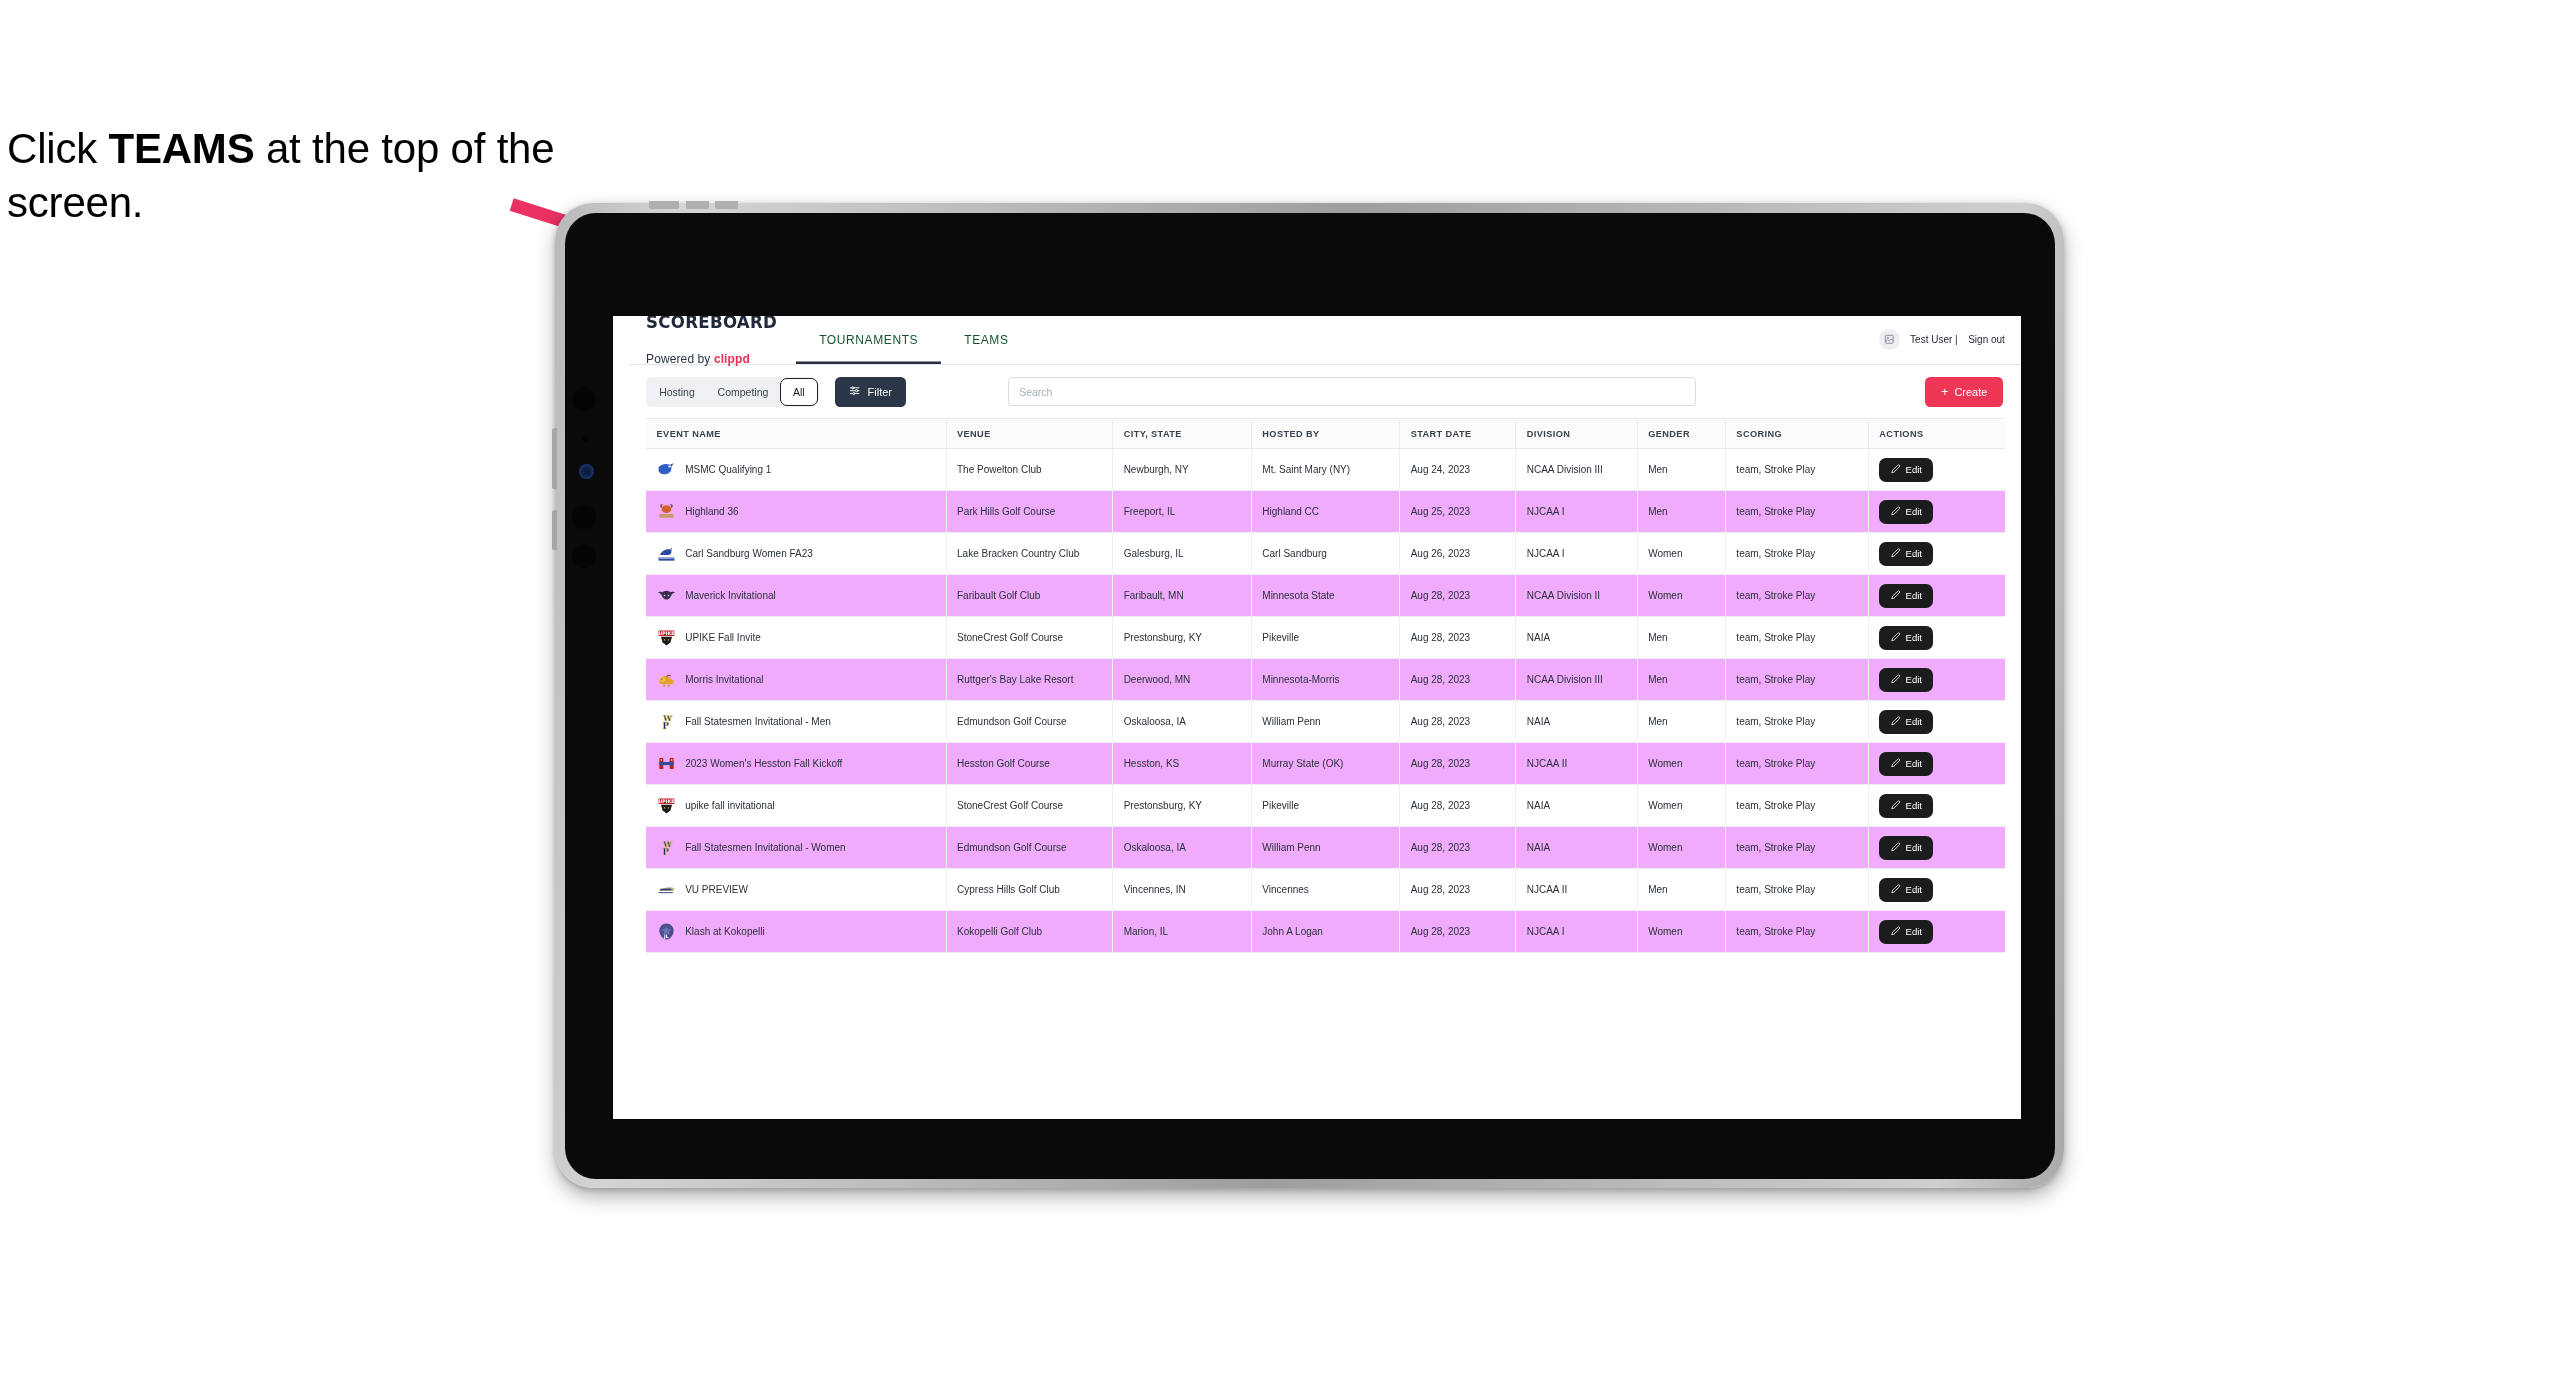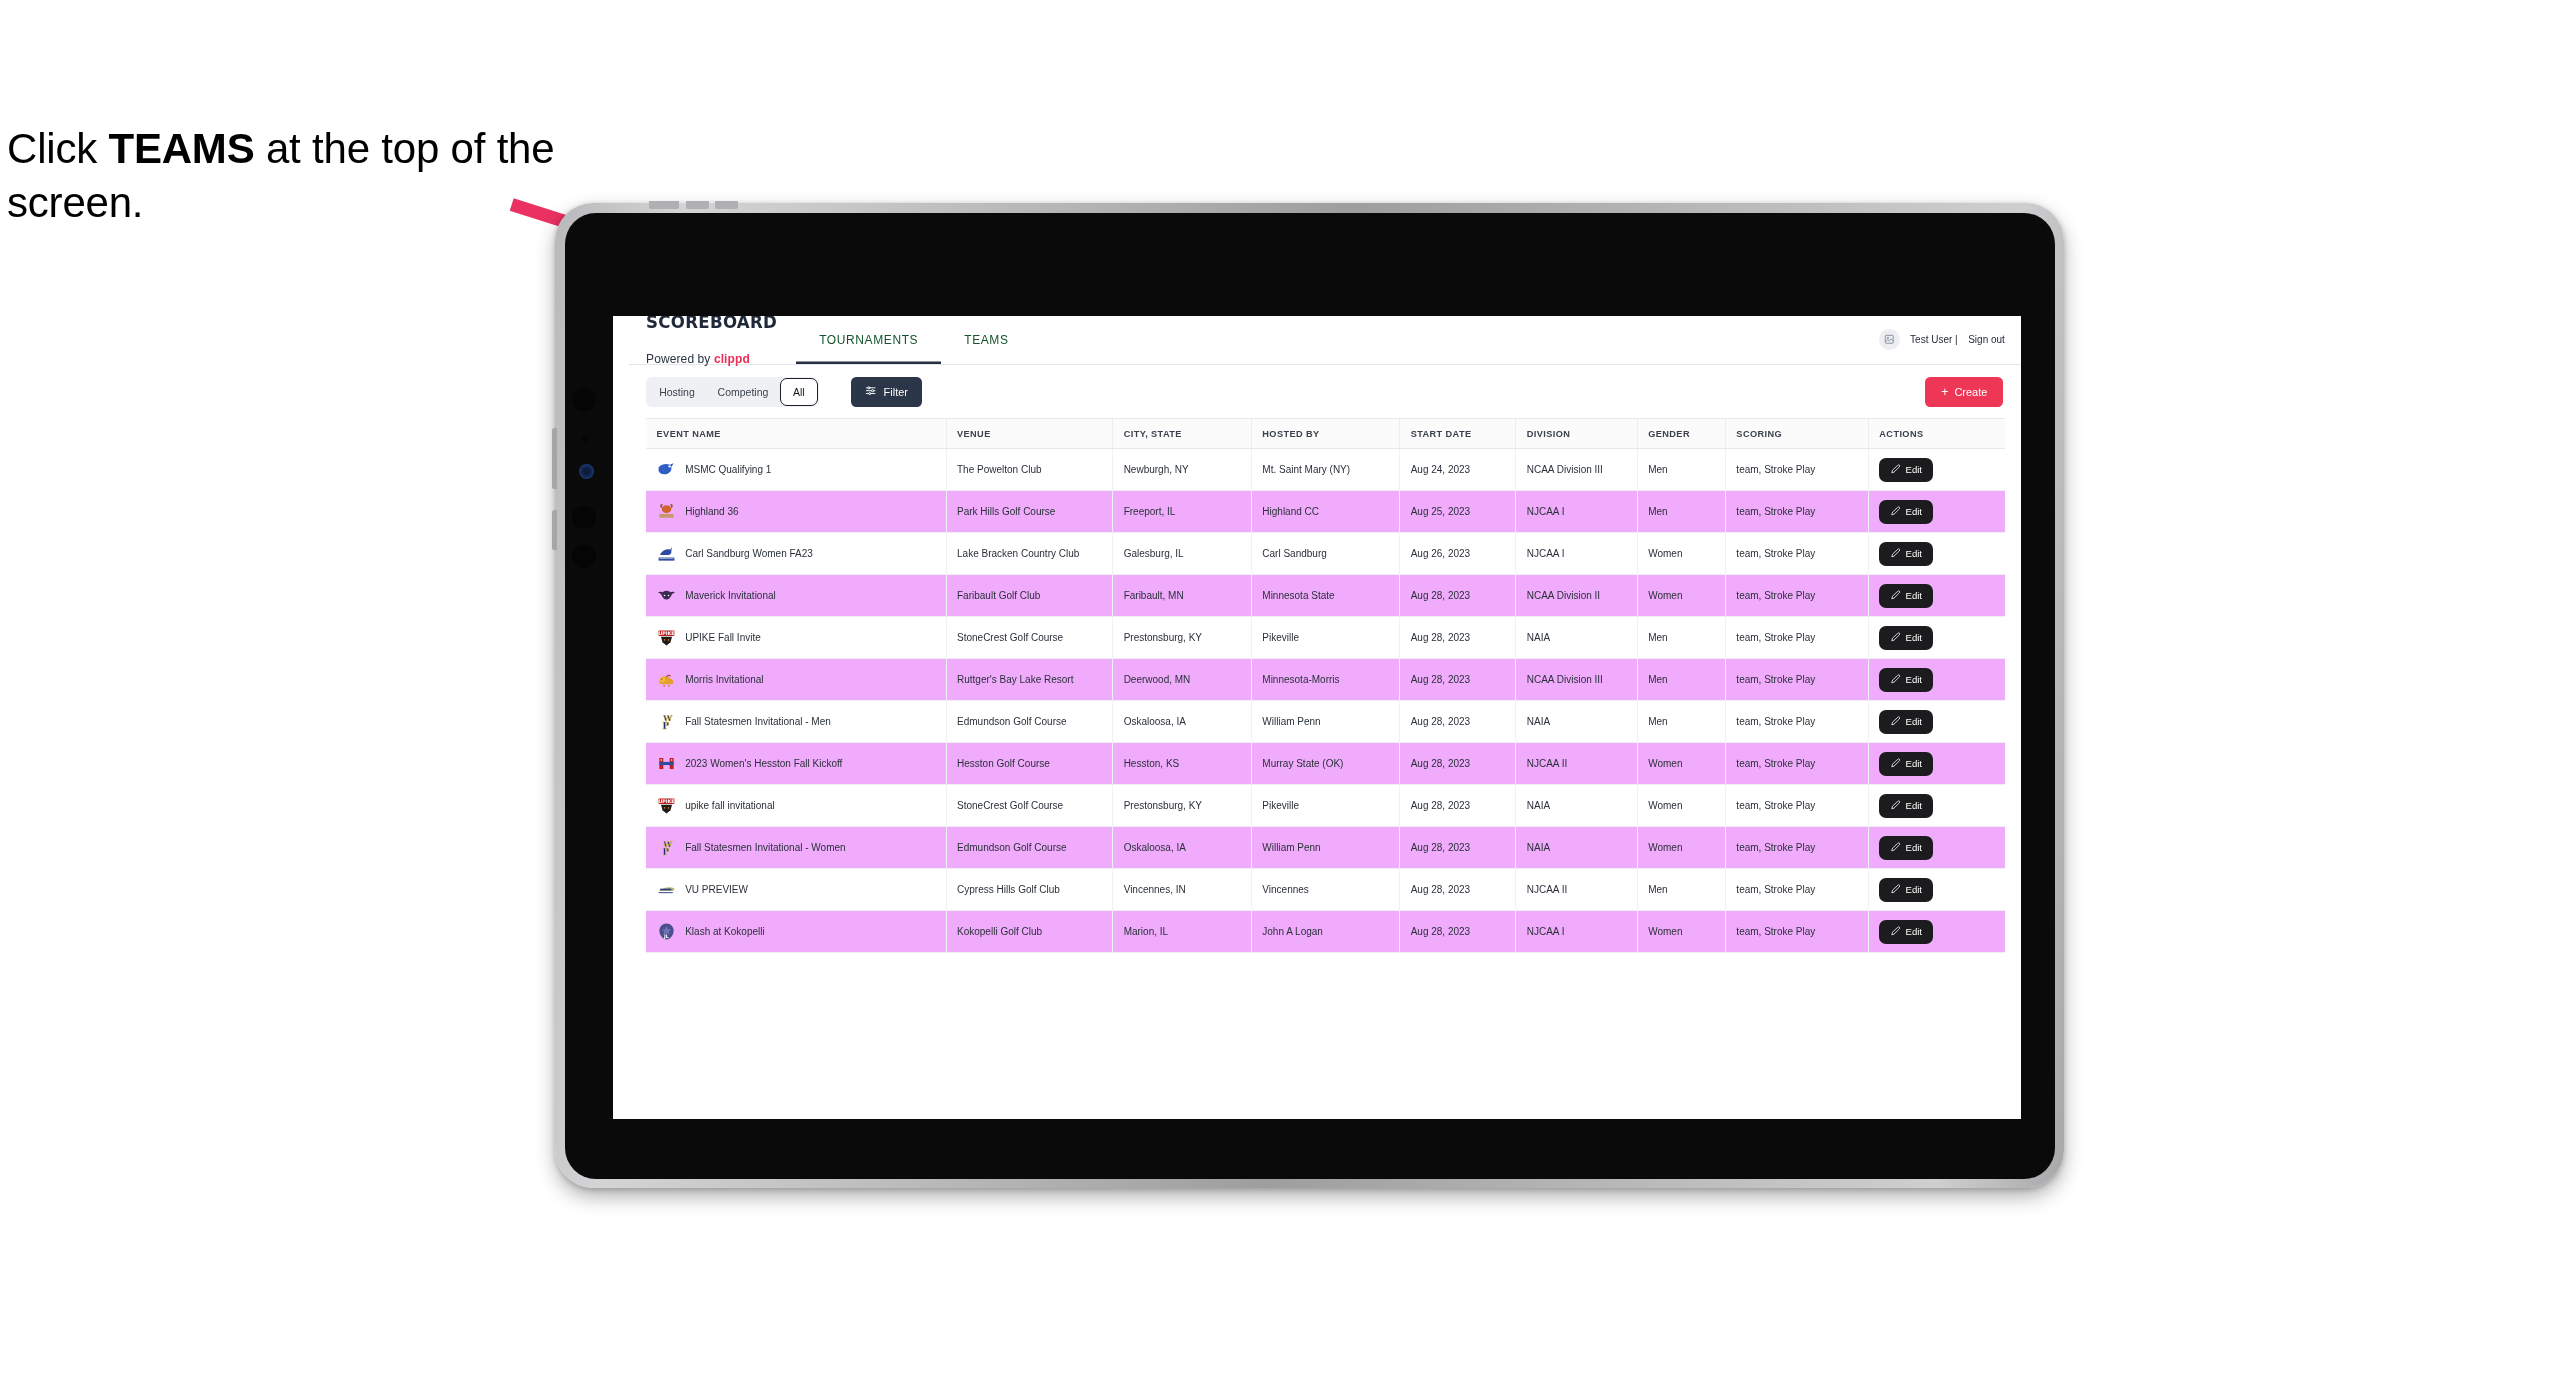"Filter" .filter-btn { margin-left: 23px -> 7px }
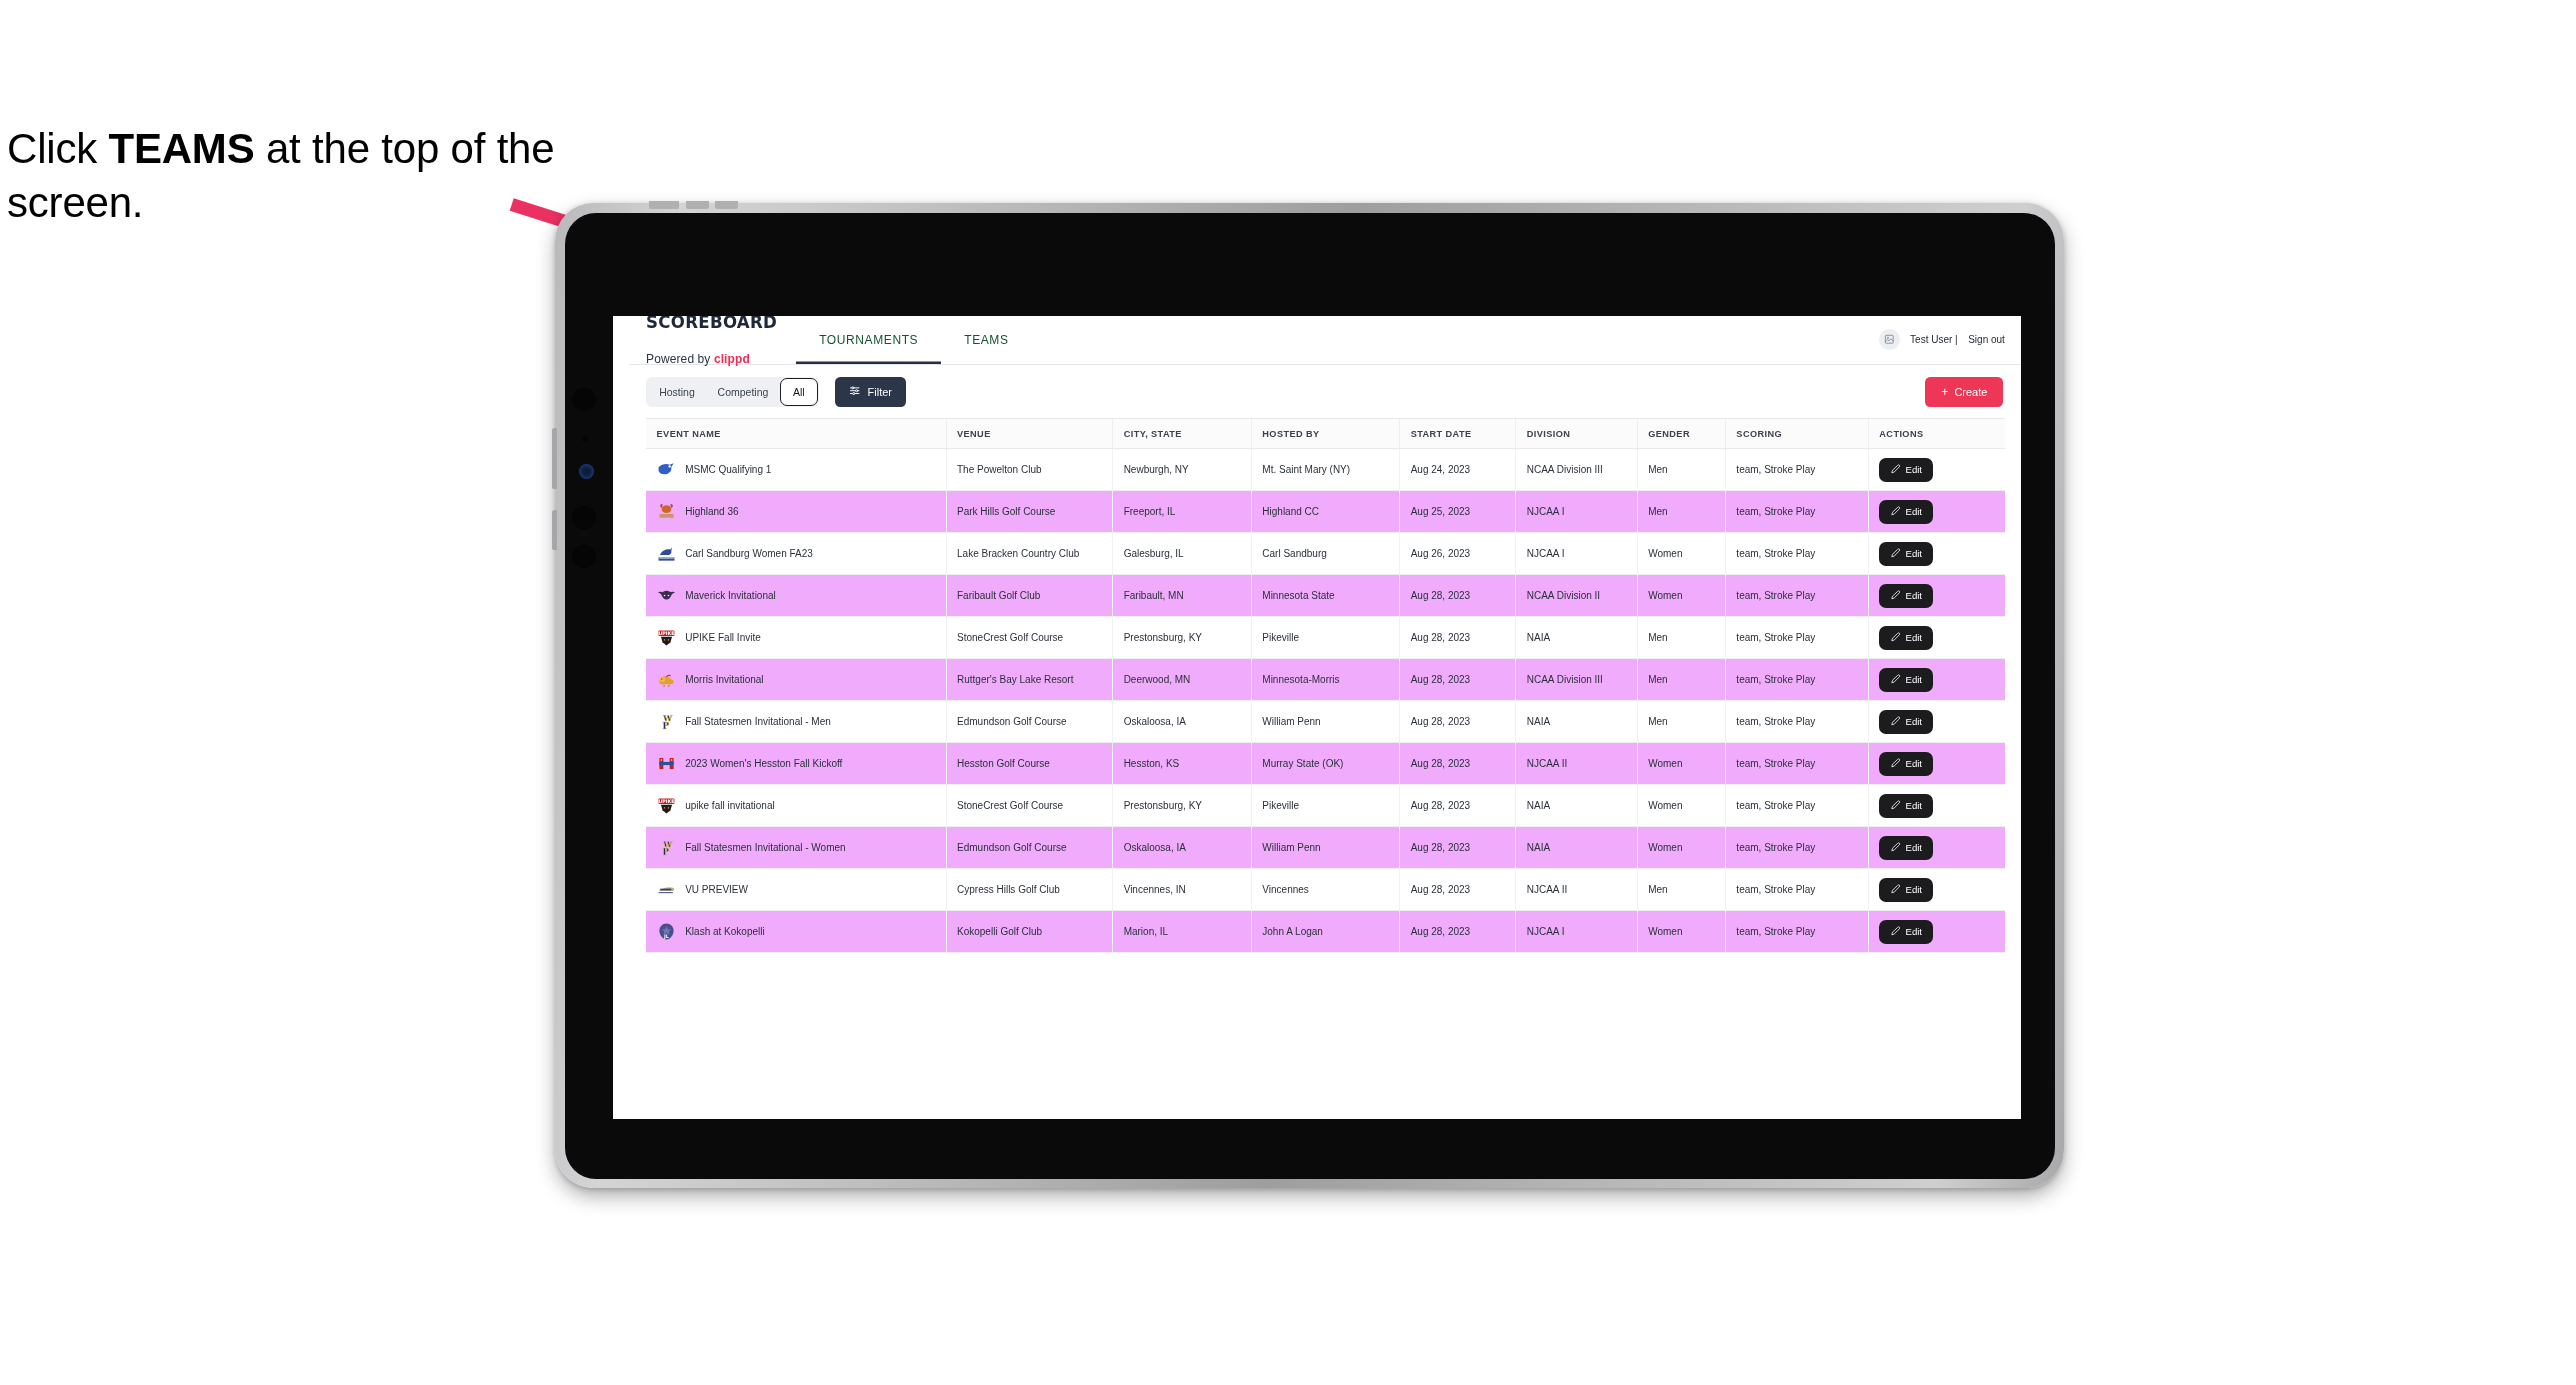"Search" div.search-wrap { html: none -> <div> <input> </div> }
